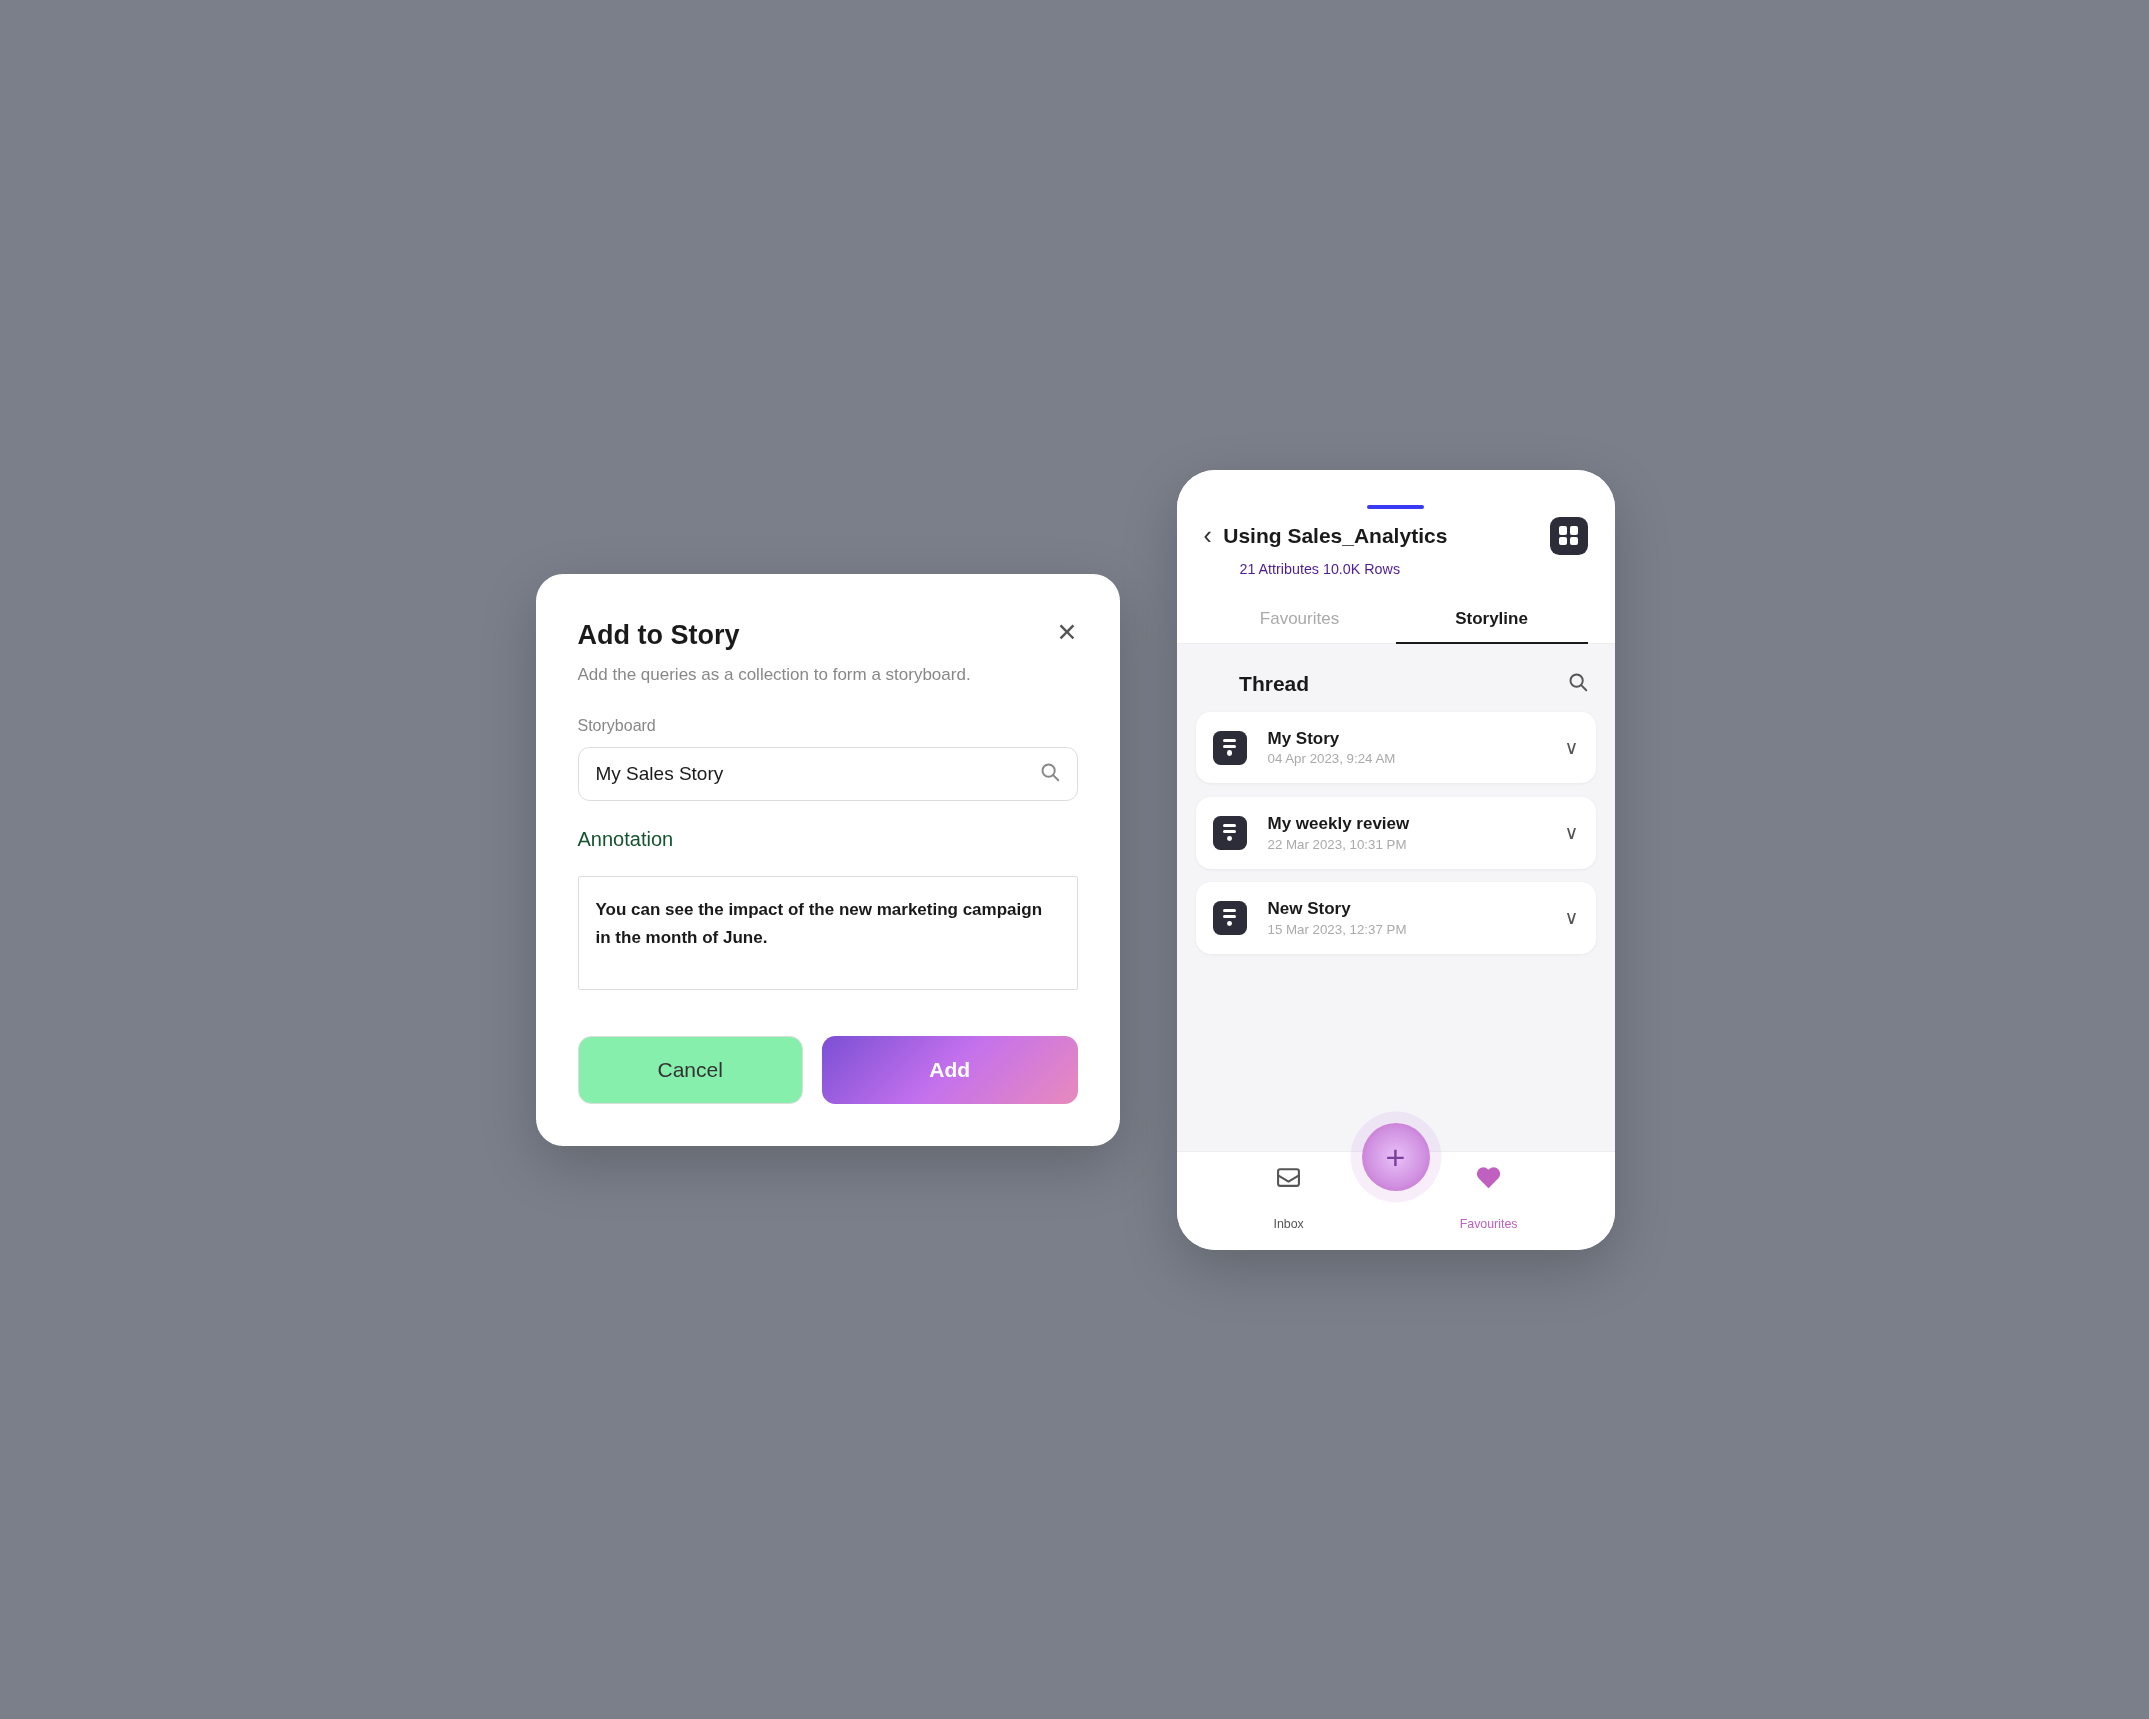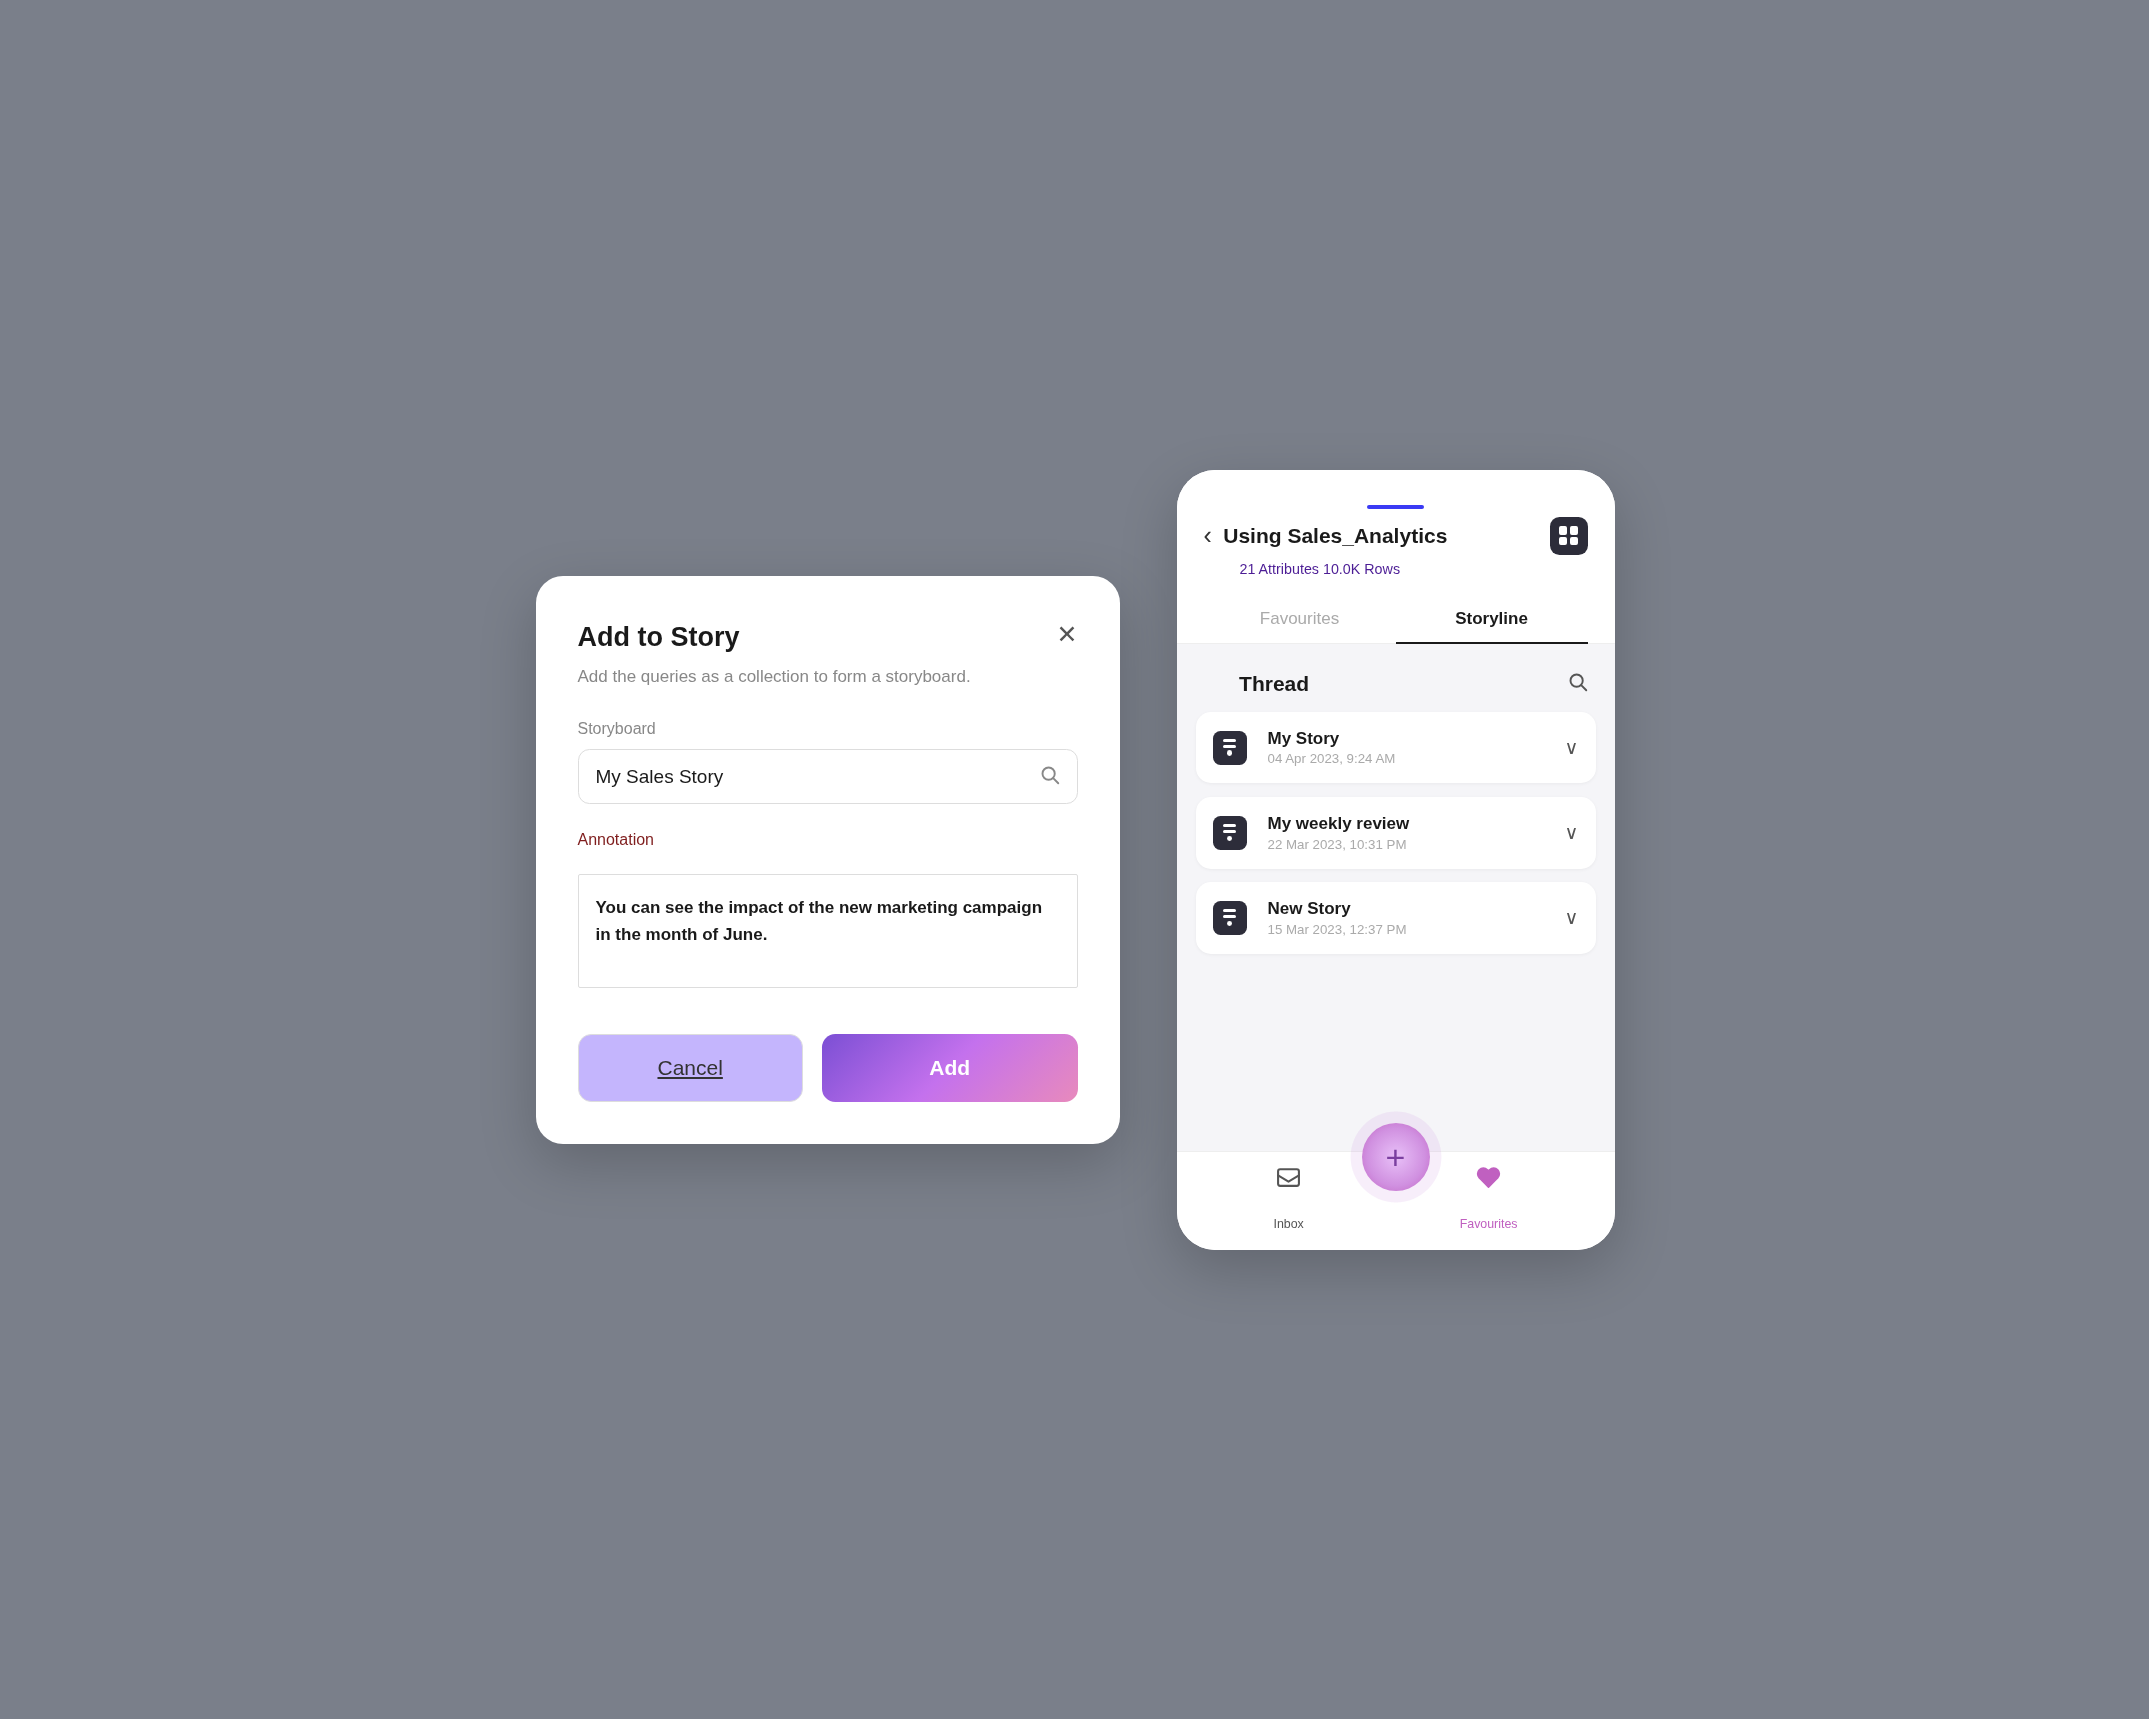"Annotation" .annotation-label { color: #7f1d1d -> #14532d; font-size: 16px -> 20px }
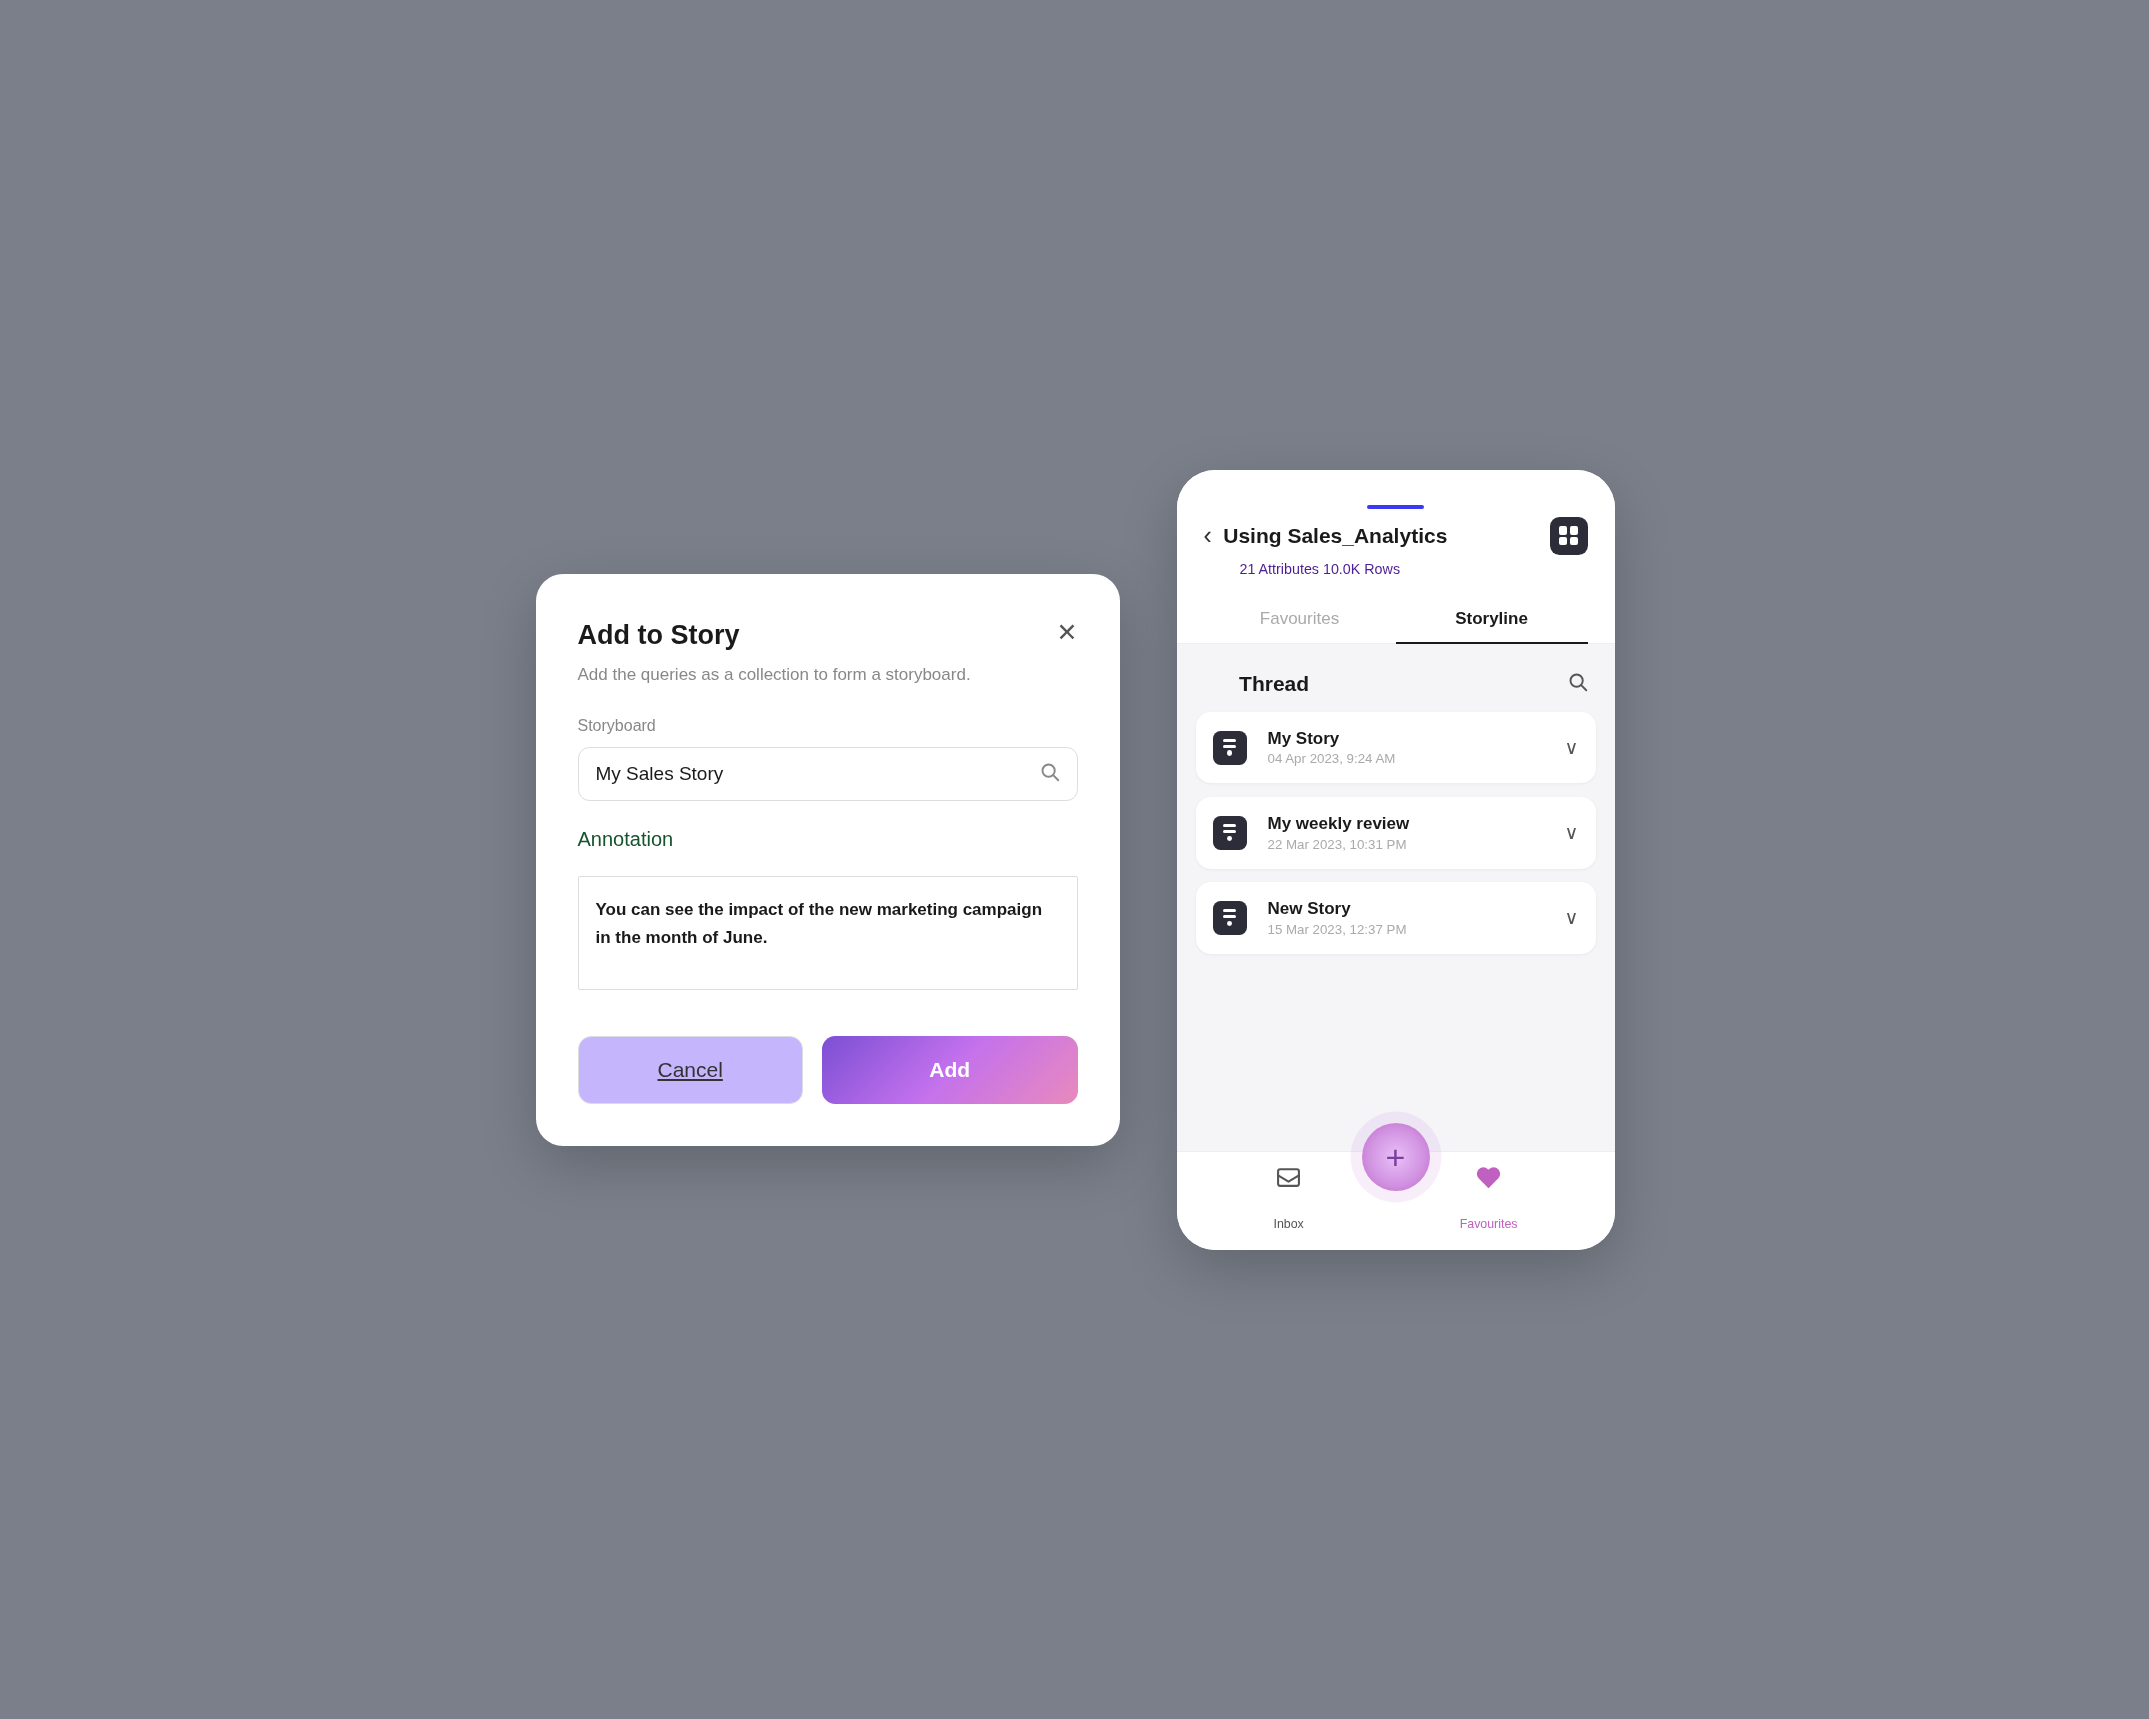"Cancel" .cancel-btn { background: #c4b5fd -> #86efac; text-decoration: underline -> none }
